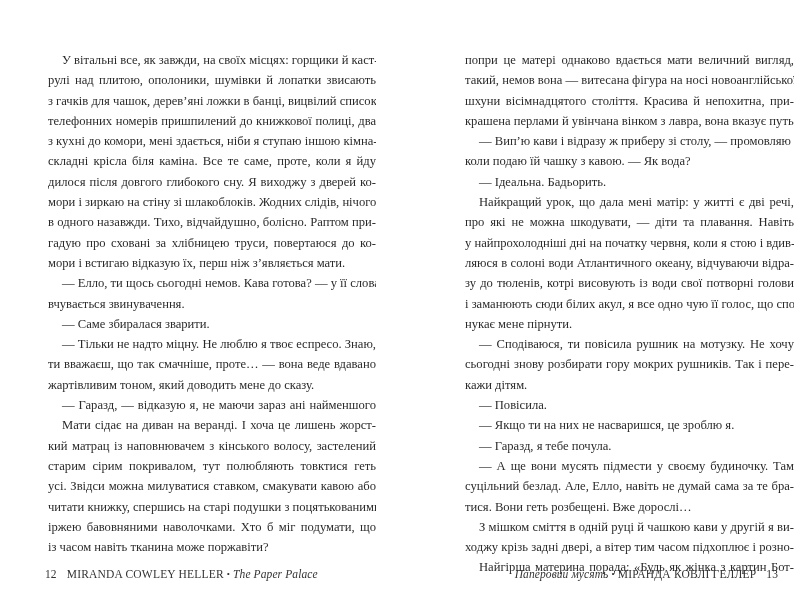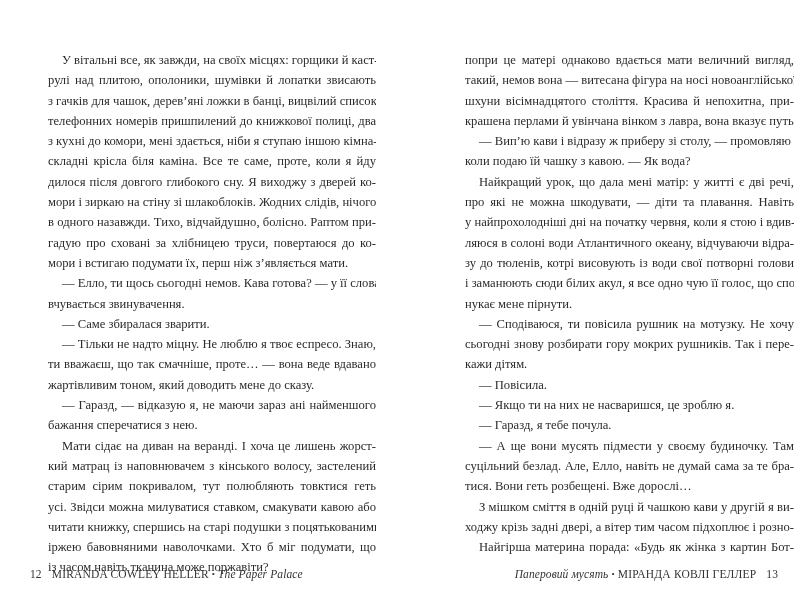"— Ідеальна. Бадьорить." span.line { html: none -> <span>— Ідеальна. Бадьорить.</span> }
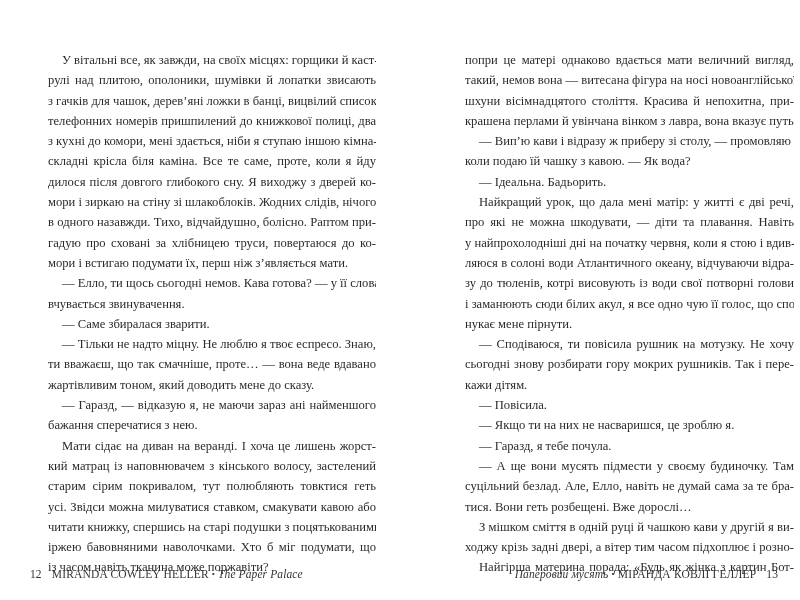"мори і встигаю подумати їх," span.line { text: подумати -> відказую }
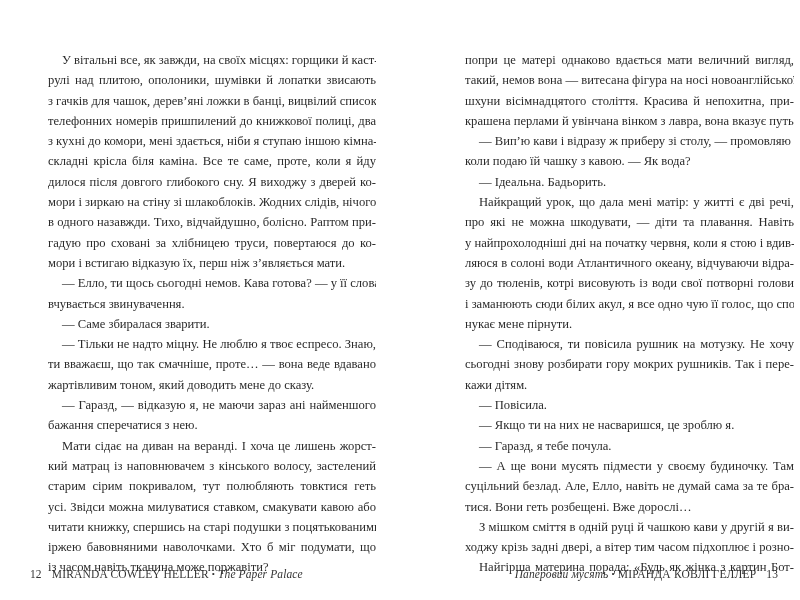"бажання сперечатися з нею." span.line { html: <span>бажання сперечатися з нею.</span> -> none }
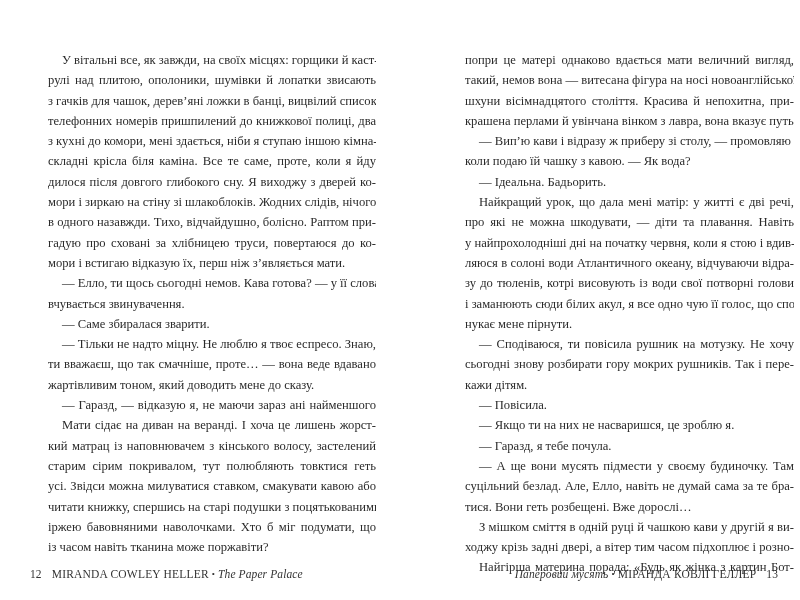"12 MIRANDA COWLEY HELLER •" .page-left .folio { left: 20px -> 35px }
